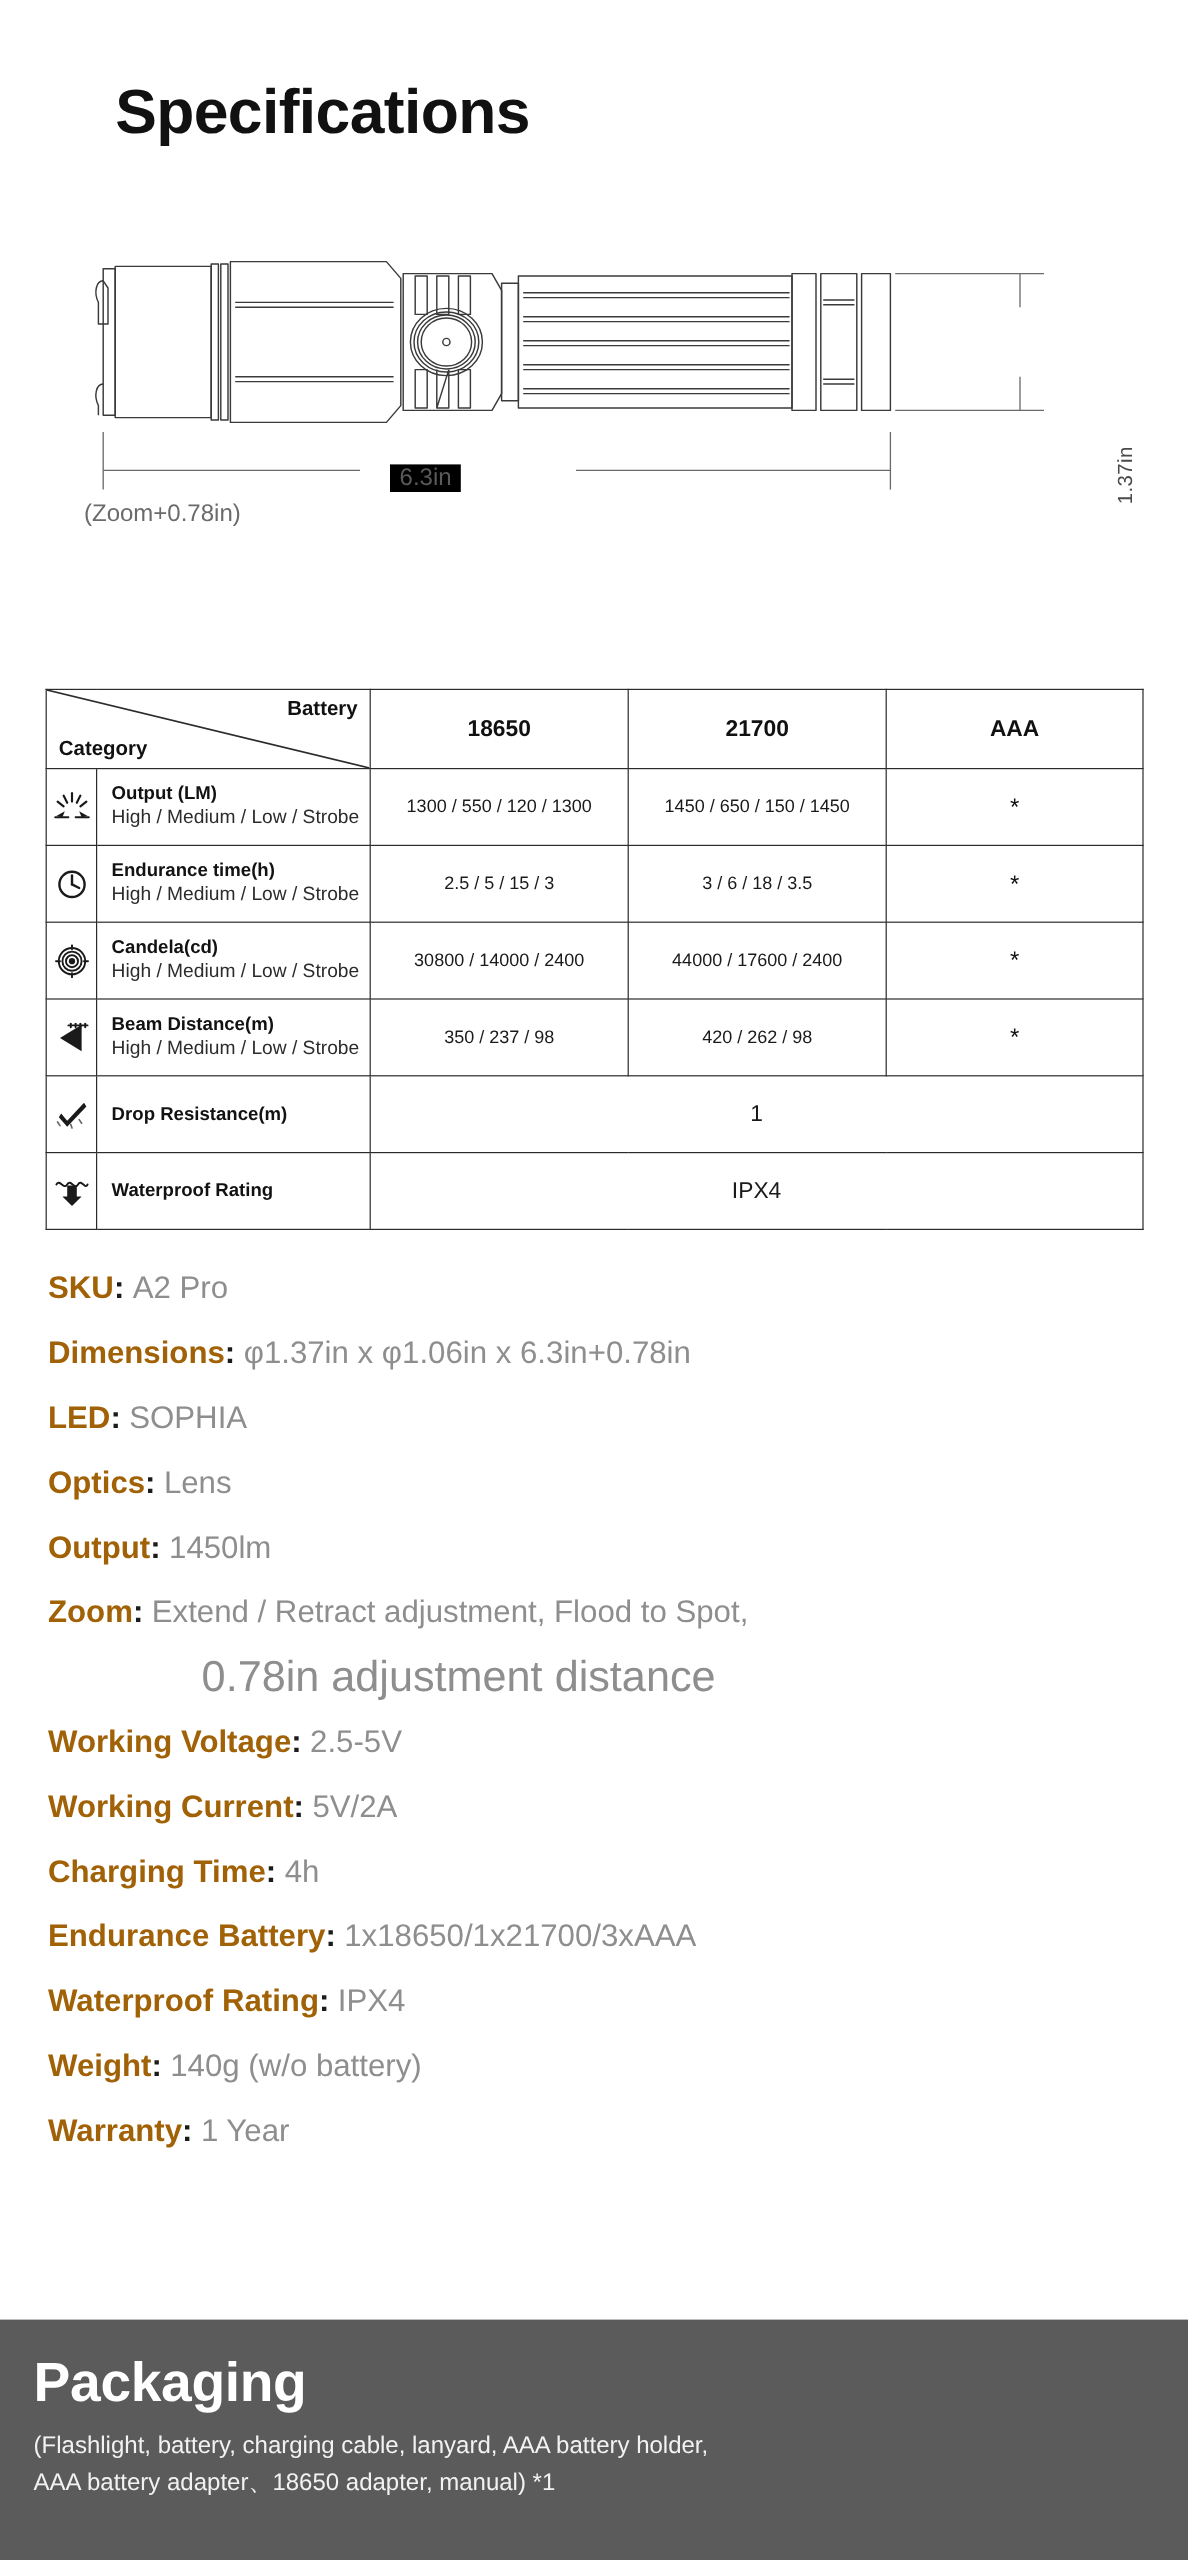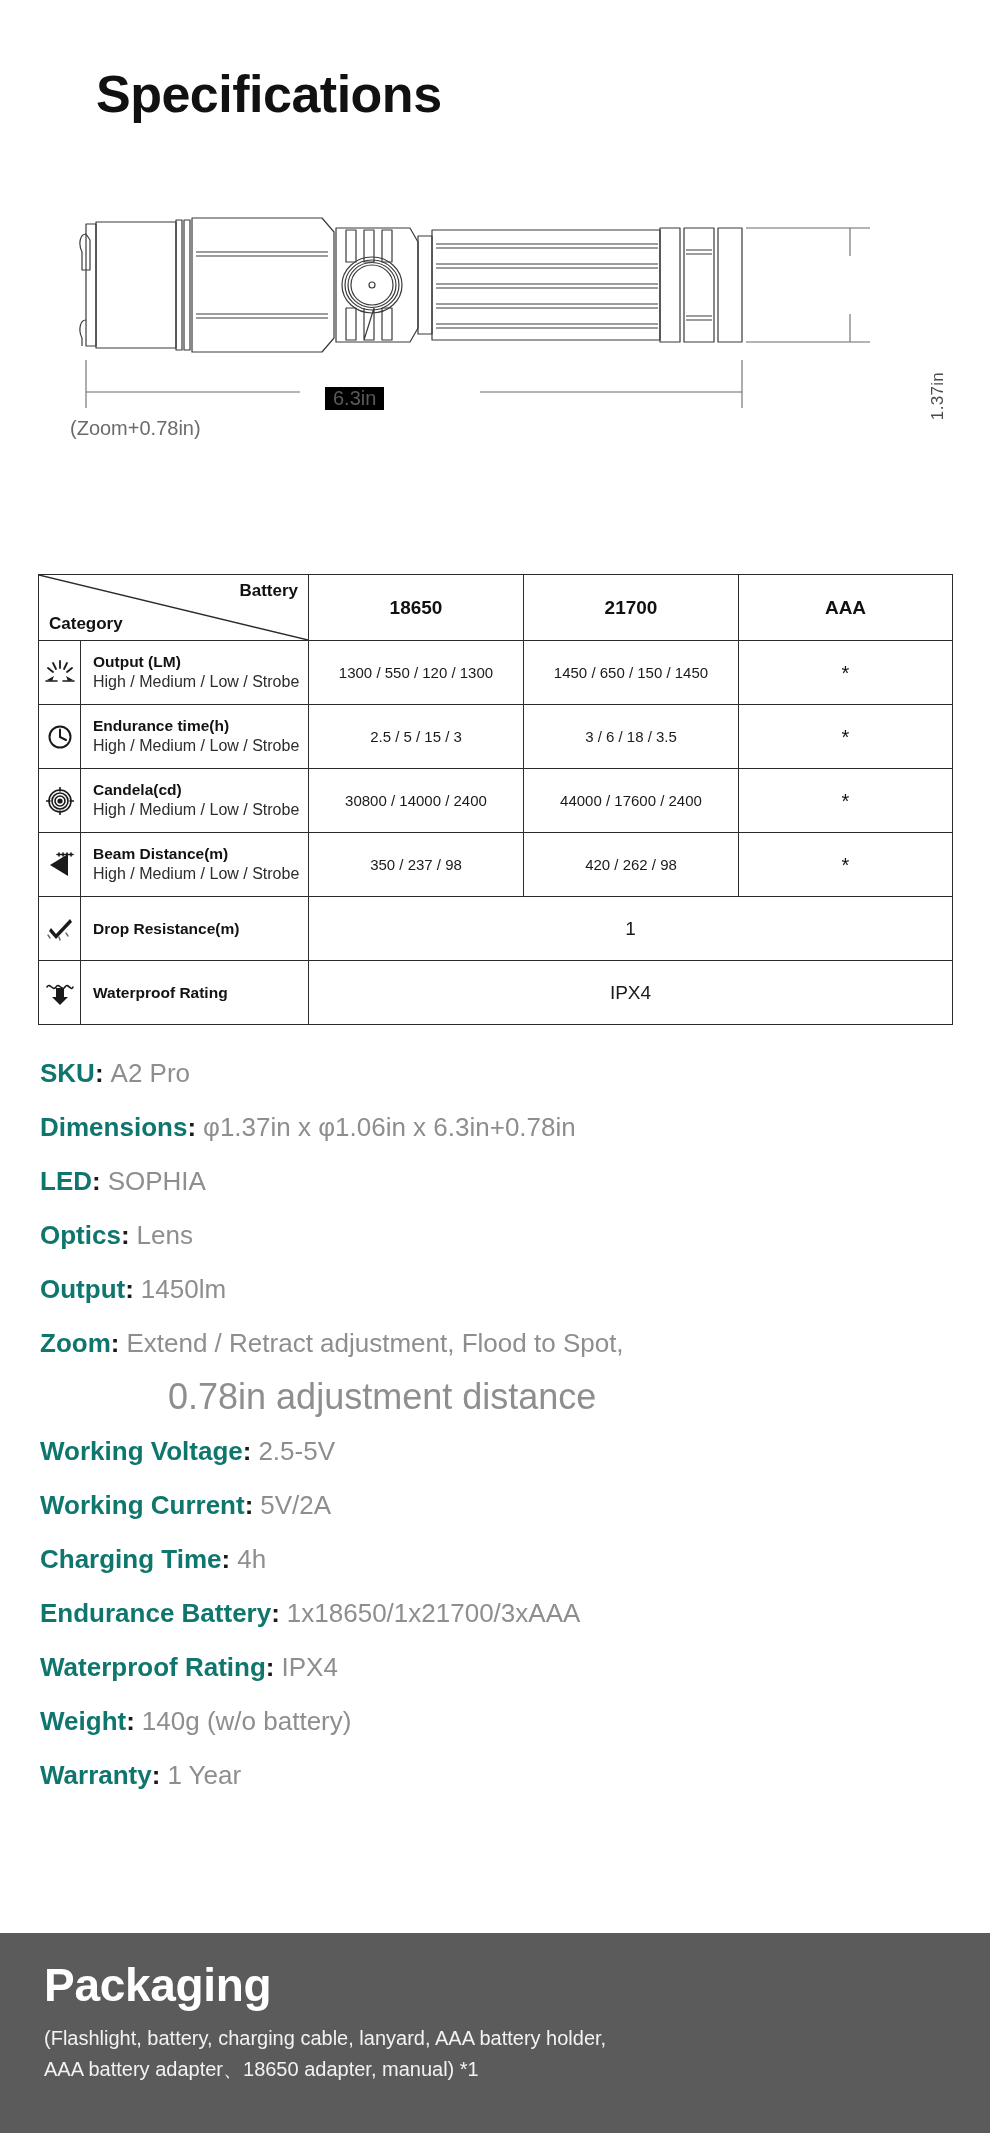"SKU" .spec-label { color: #0f766e -> #a16207 }
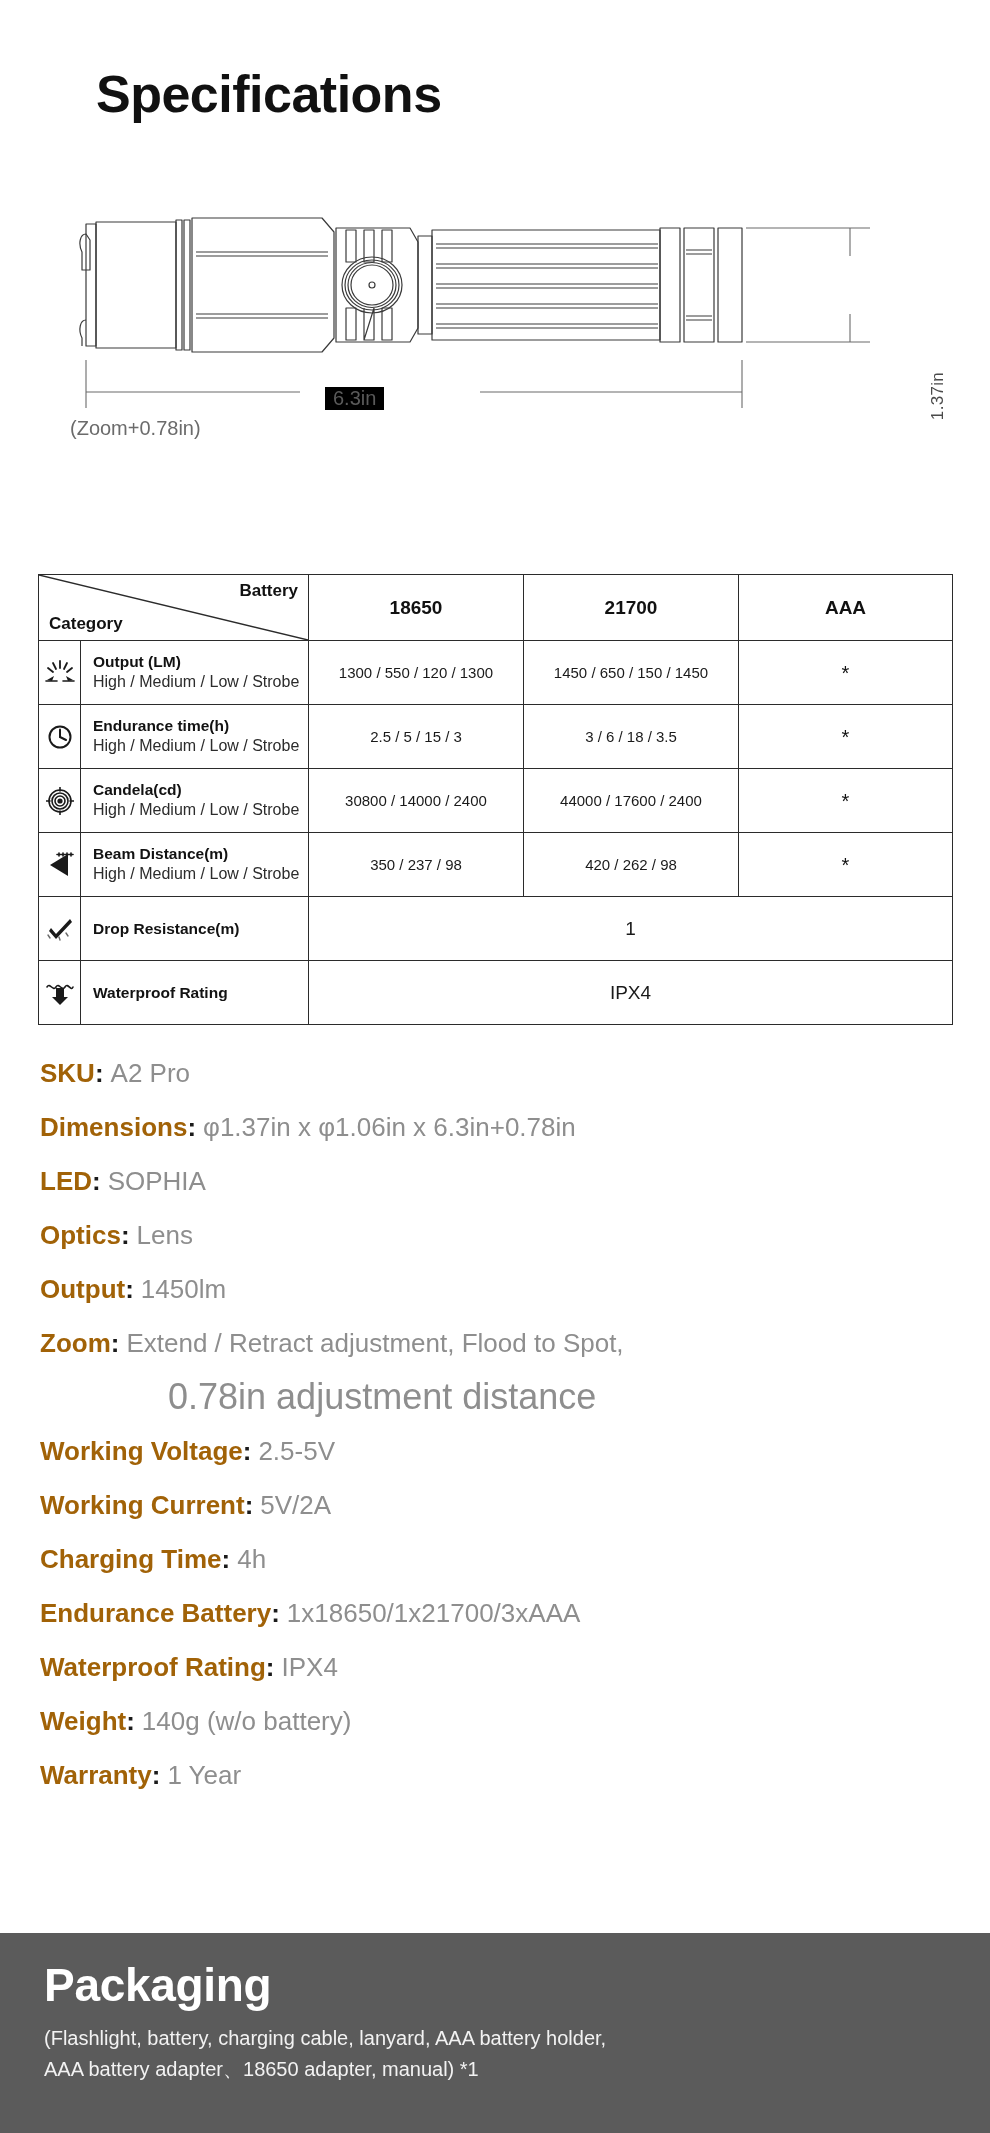"Packaging" .packaging { padding: 28px 44px 0 44px -> 28px 44px 0 28px }
